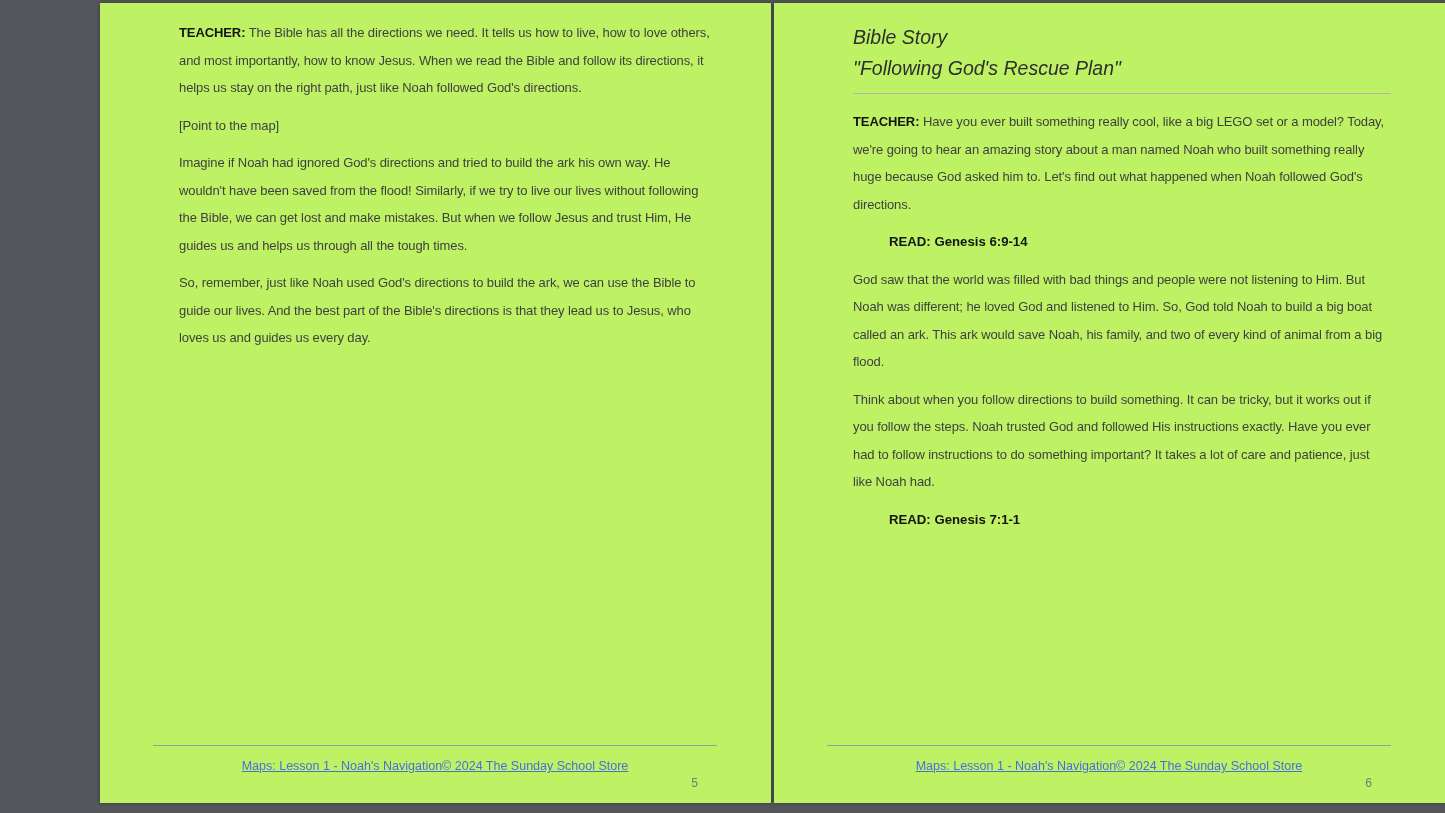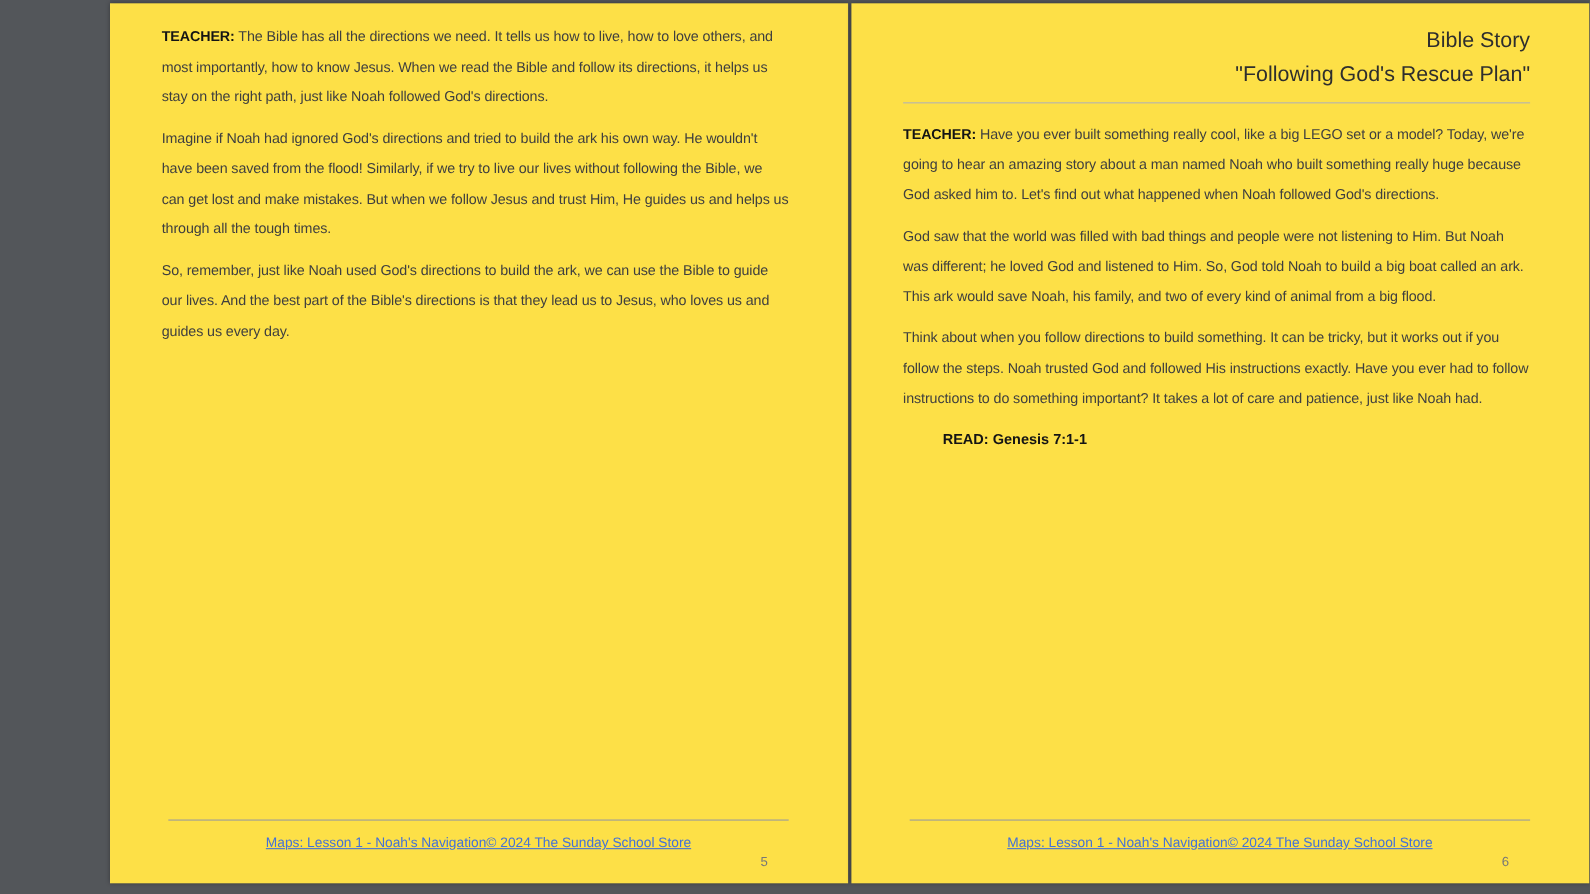"TEACHER: The Bible has all" .page { background: #fde047 -> #bef264; padding: 16px 54px 0 47px -> 16px 54px 0 79px }
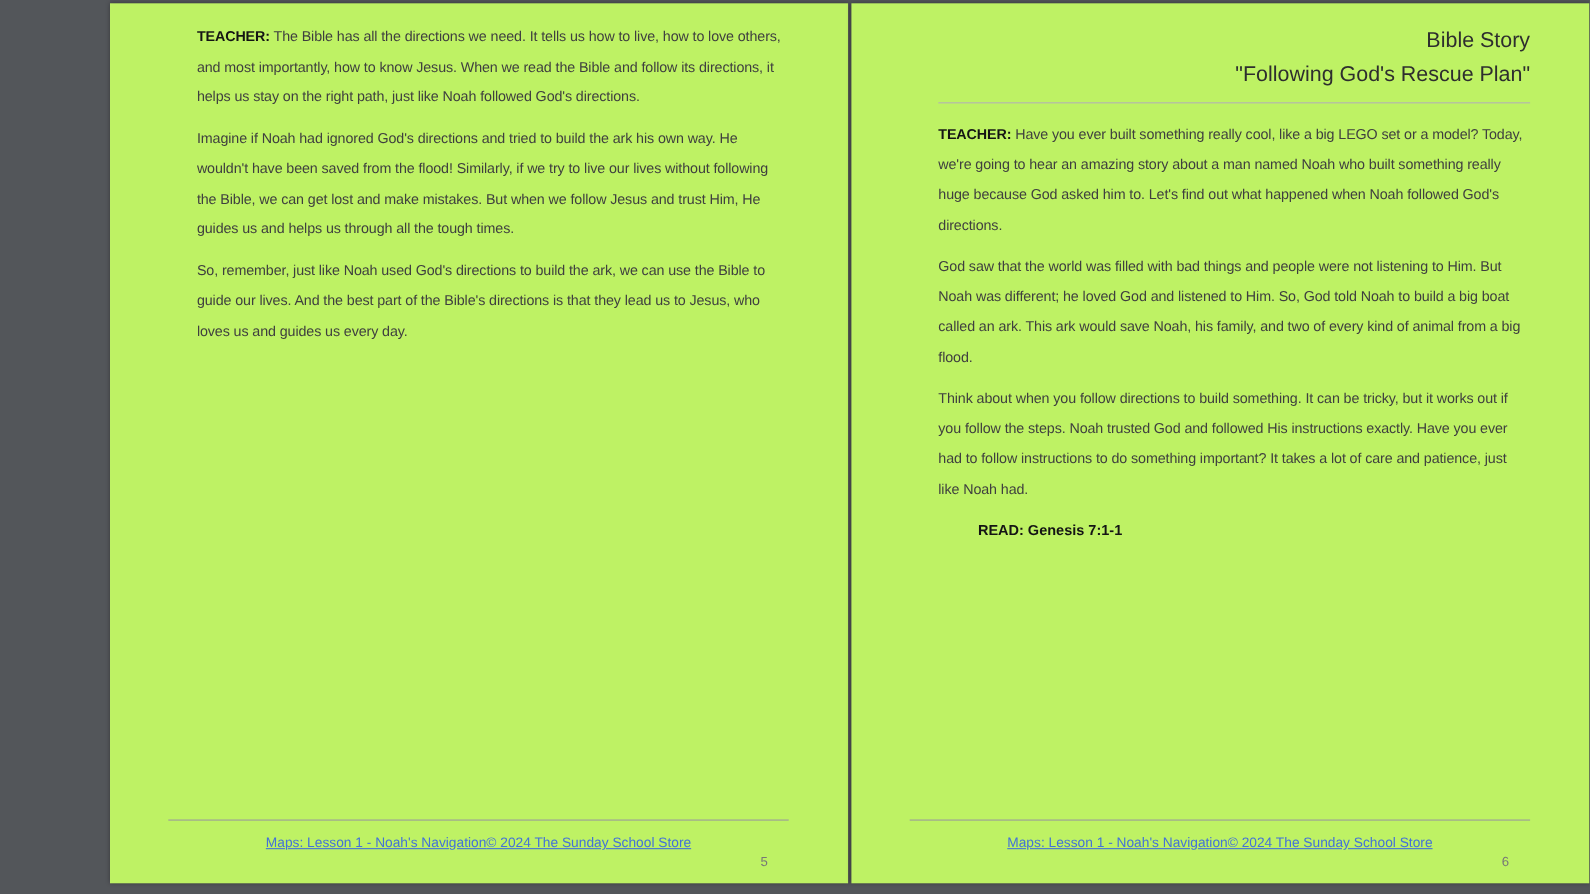"Bible Story" .title { font-style: none -> italic; text-align: right -> left }
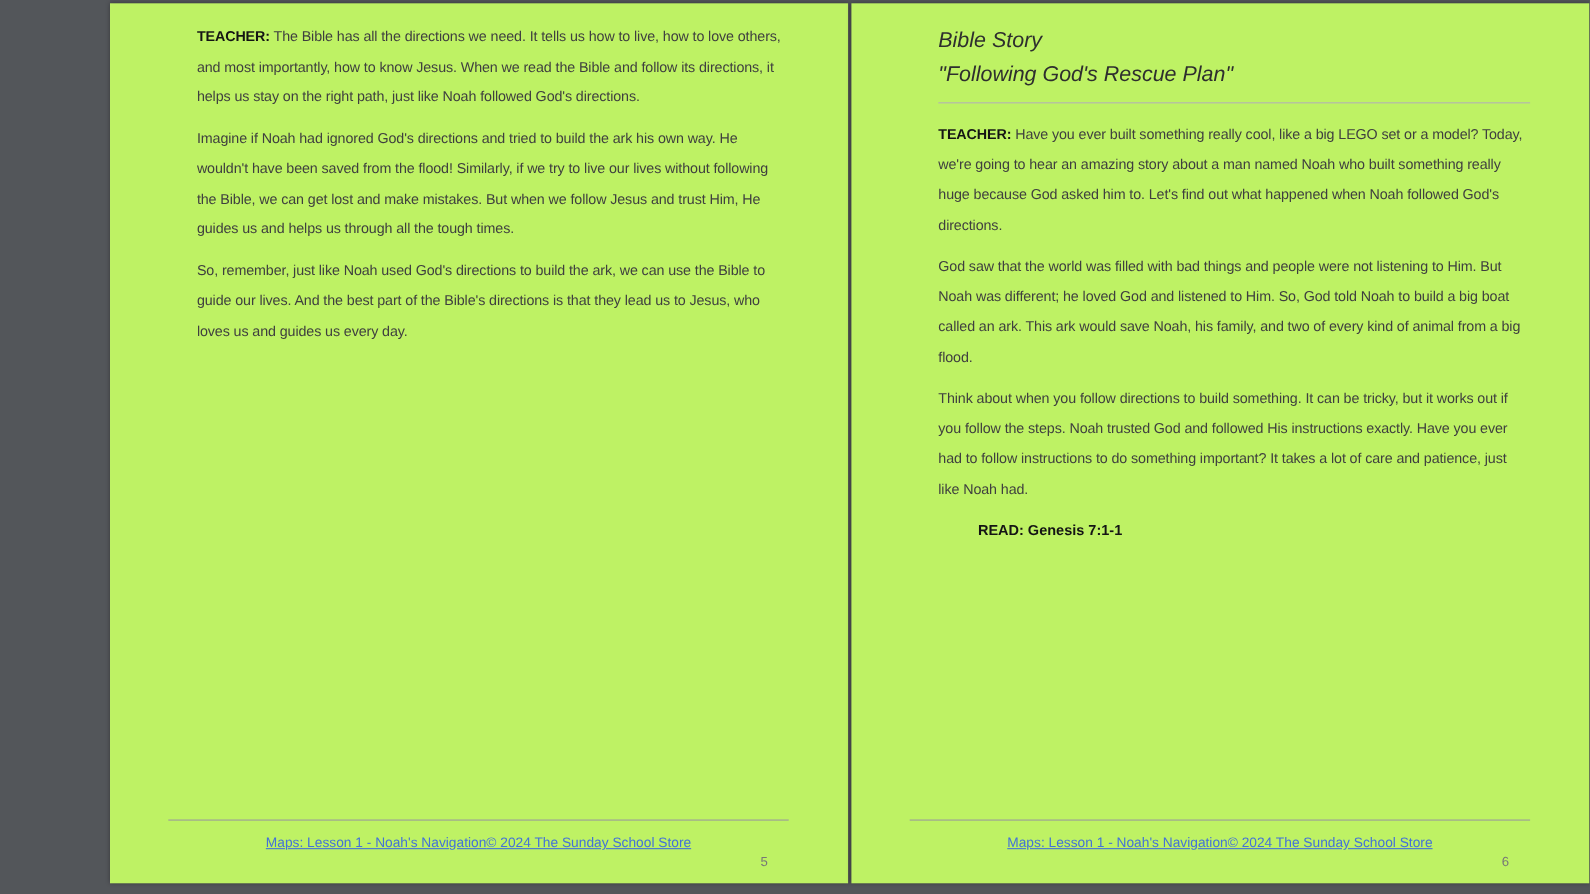"[Point to the map]" p.para { html: none -> <p>[Point to the map]</p> }
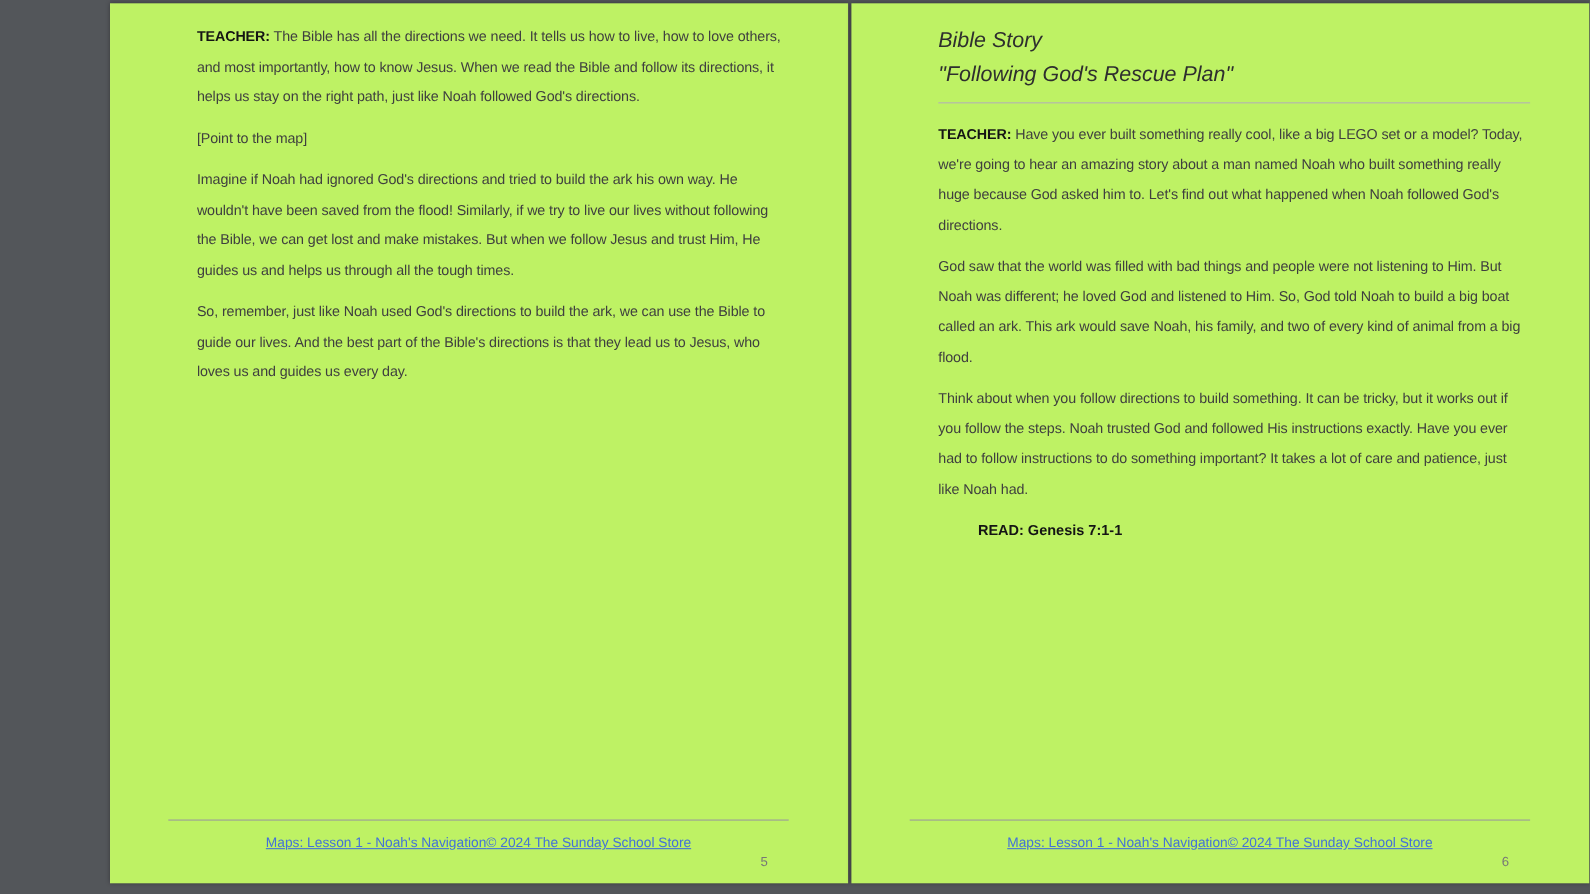"READ: Genesis 6:9-14" p.read { html: none -> <p>READ: Genesis 6:9-14</p> }
